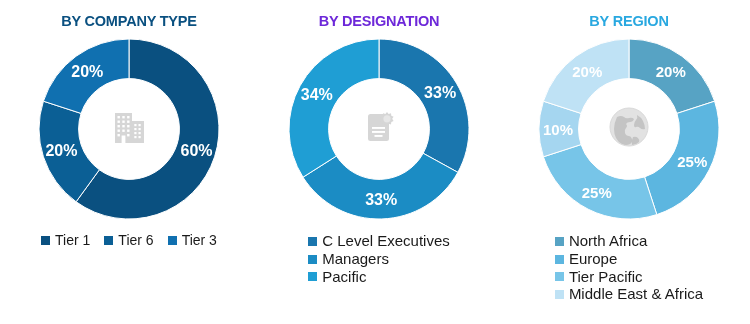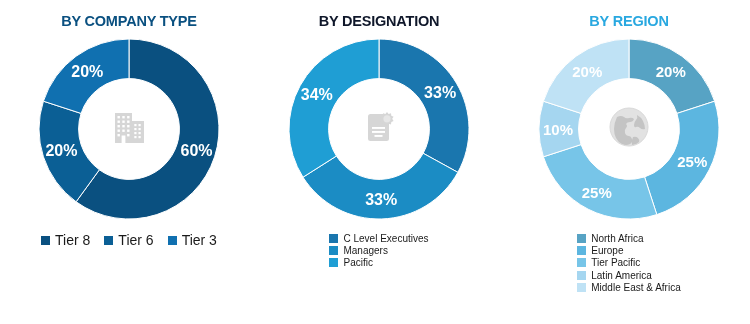"BY DESIGNATION" div.panel-title { color: #0f172a -> #6d28d9 }
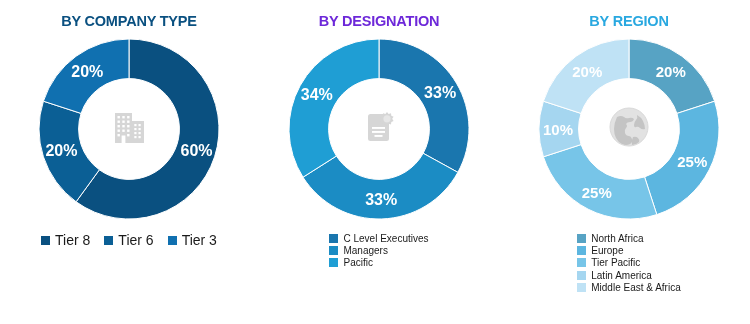"Tier 8" span.legend-label { text: 8 -> 1 }
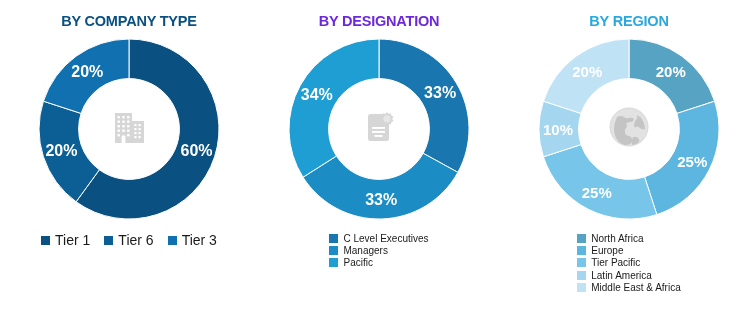"C Level Executives" .legend-label { font-size: 10px -> 15px }
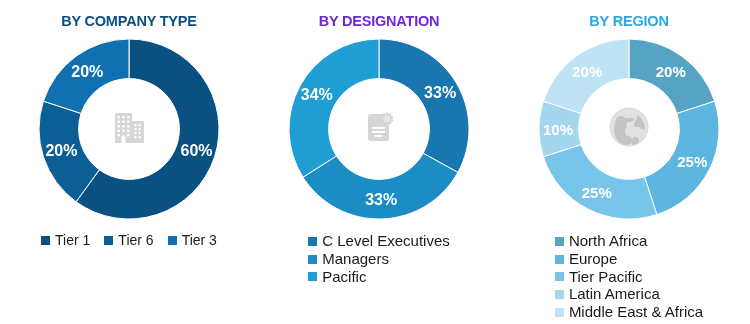"Latin America" div.legend-item { html: <div> <span></span> <span>Latin America</span> </div> -> none }
